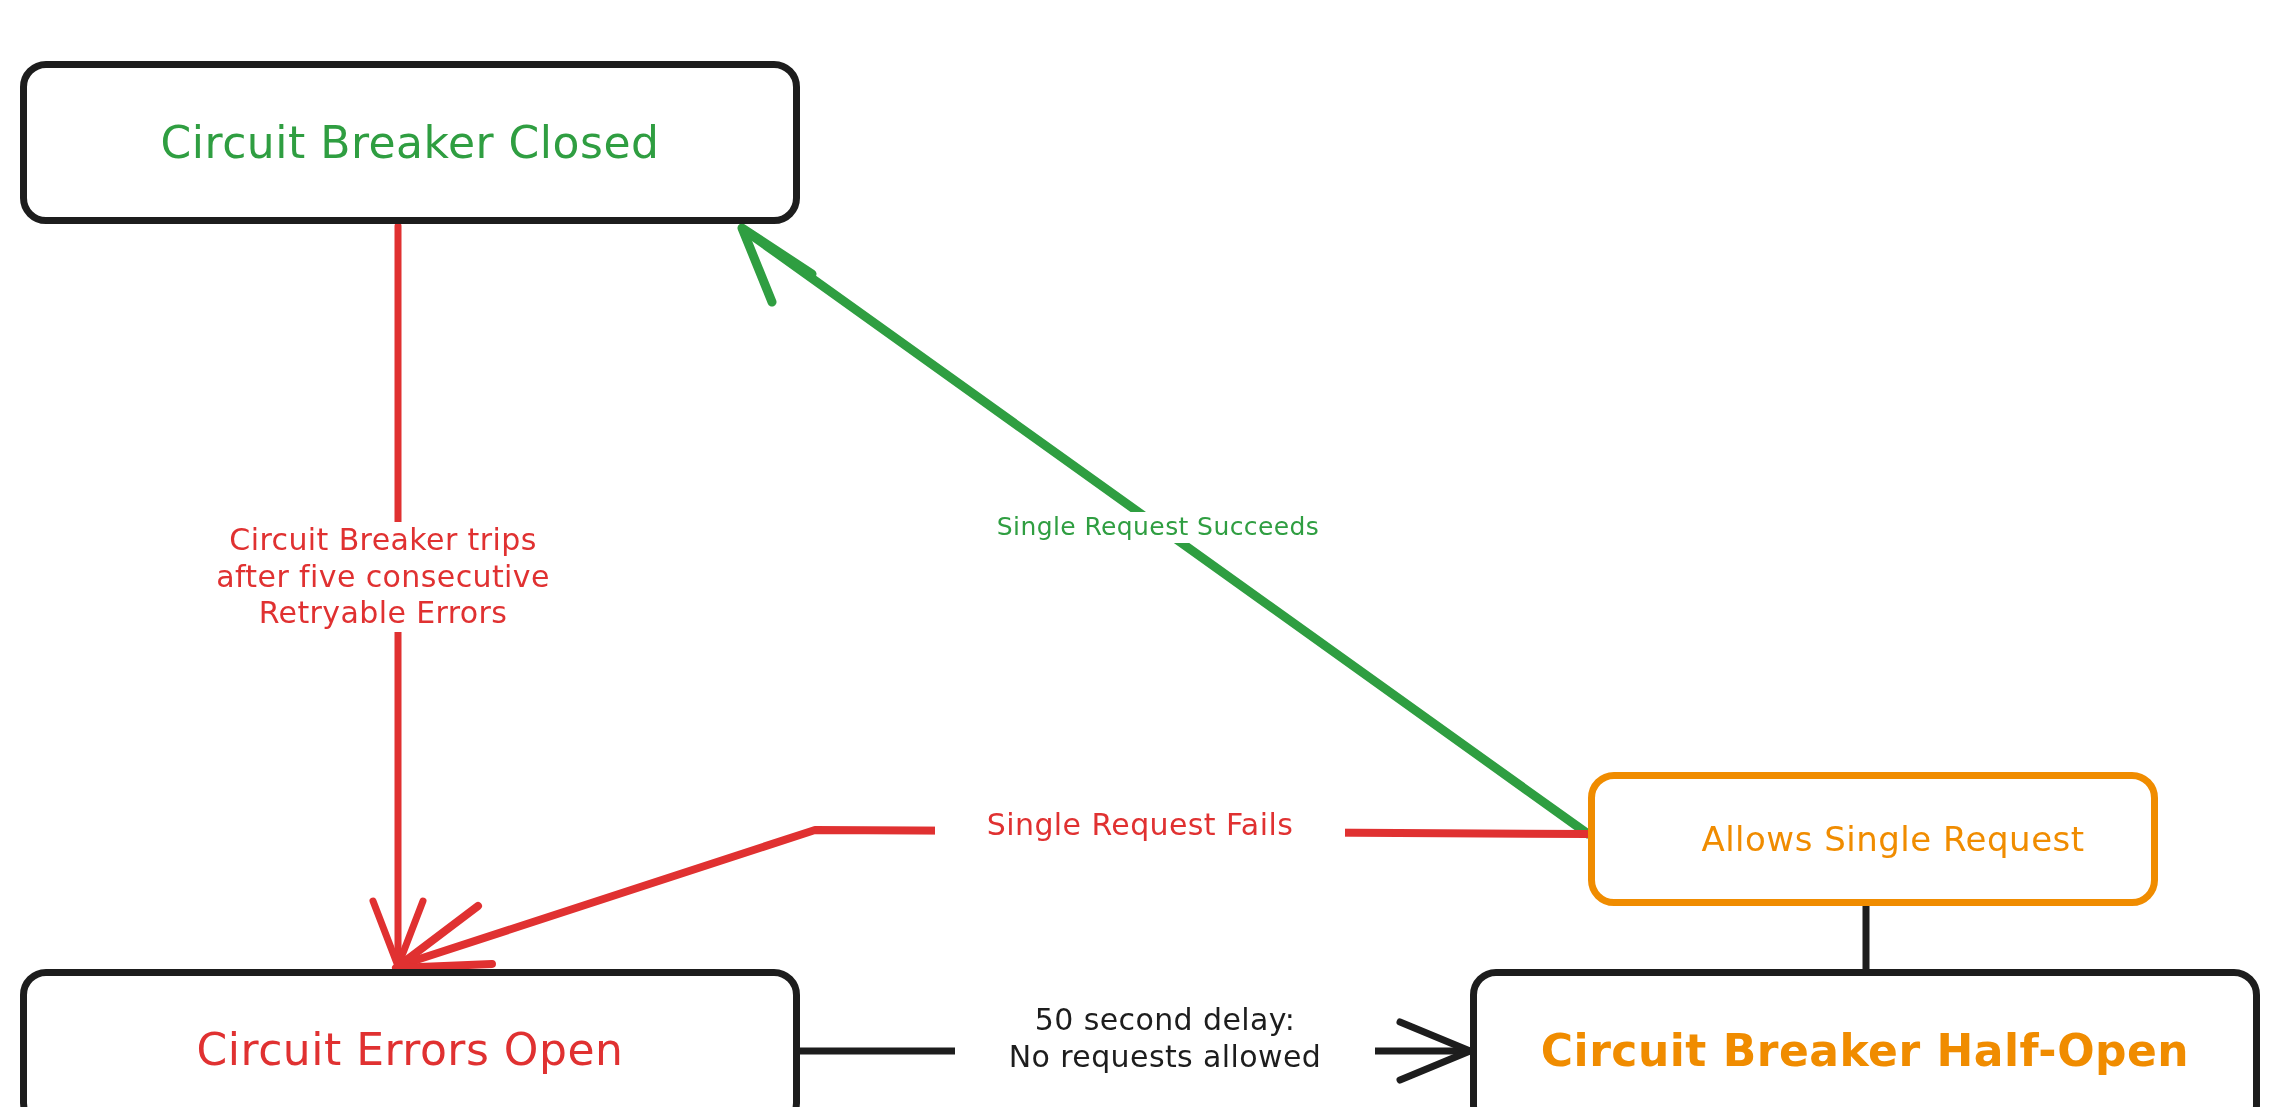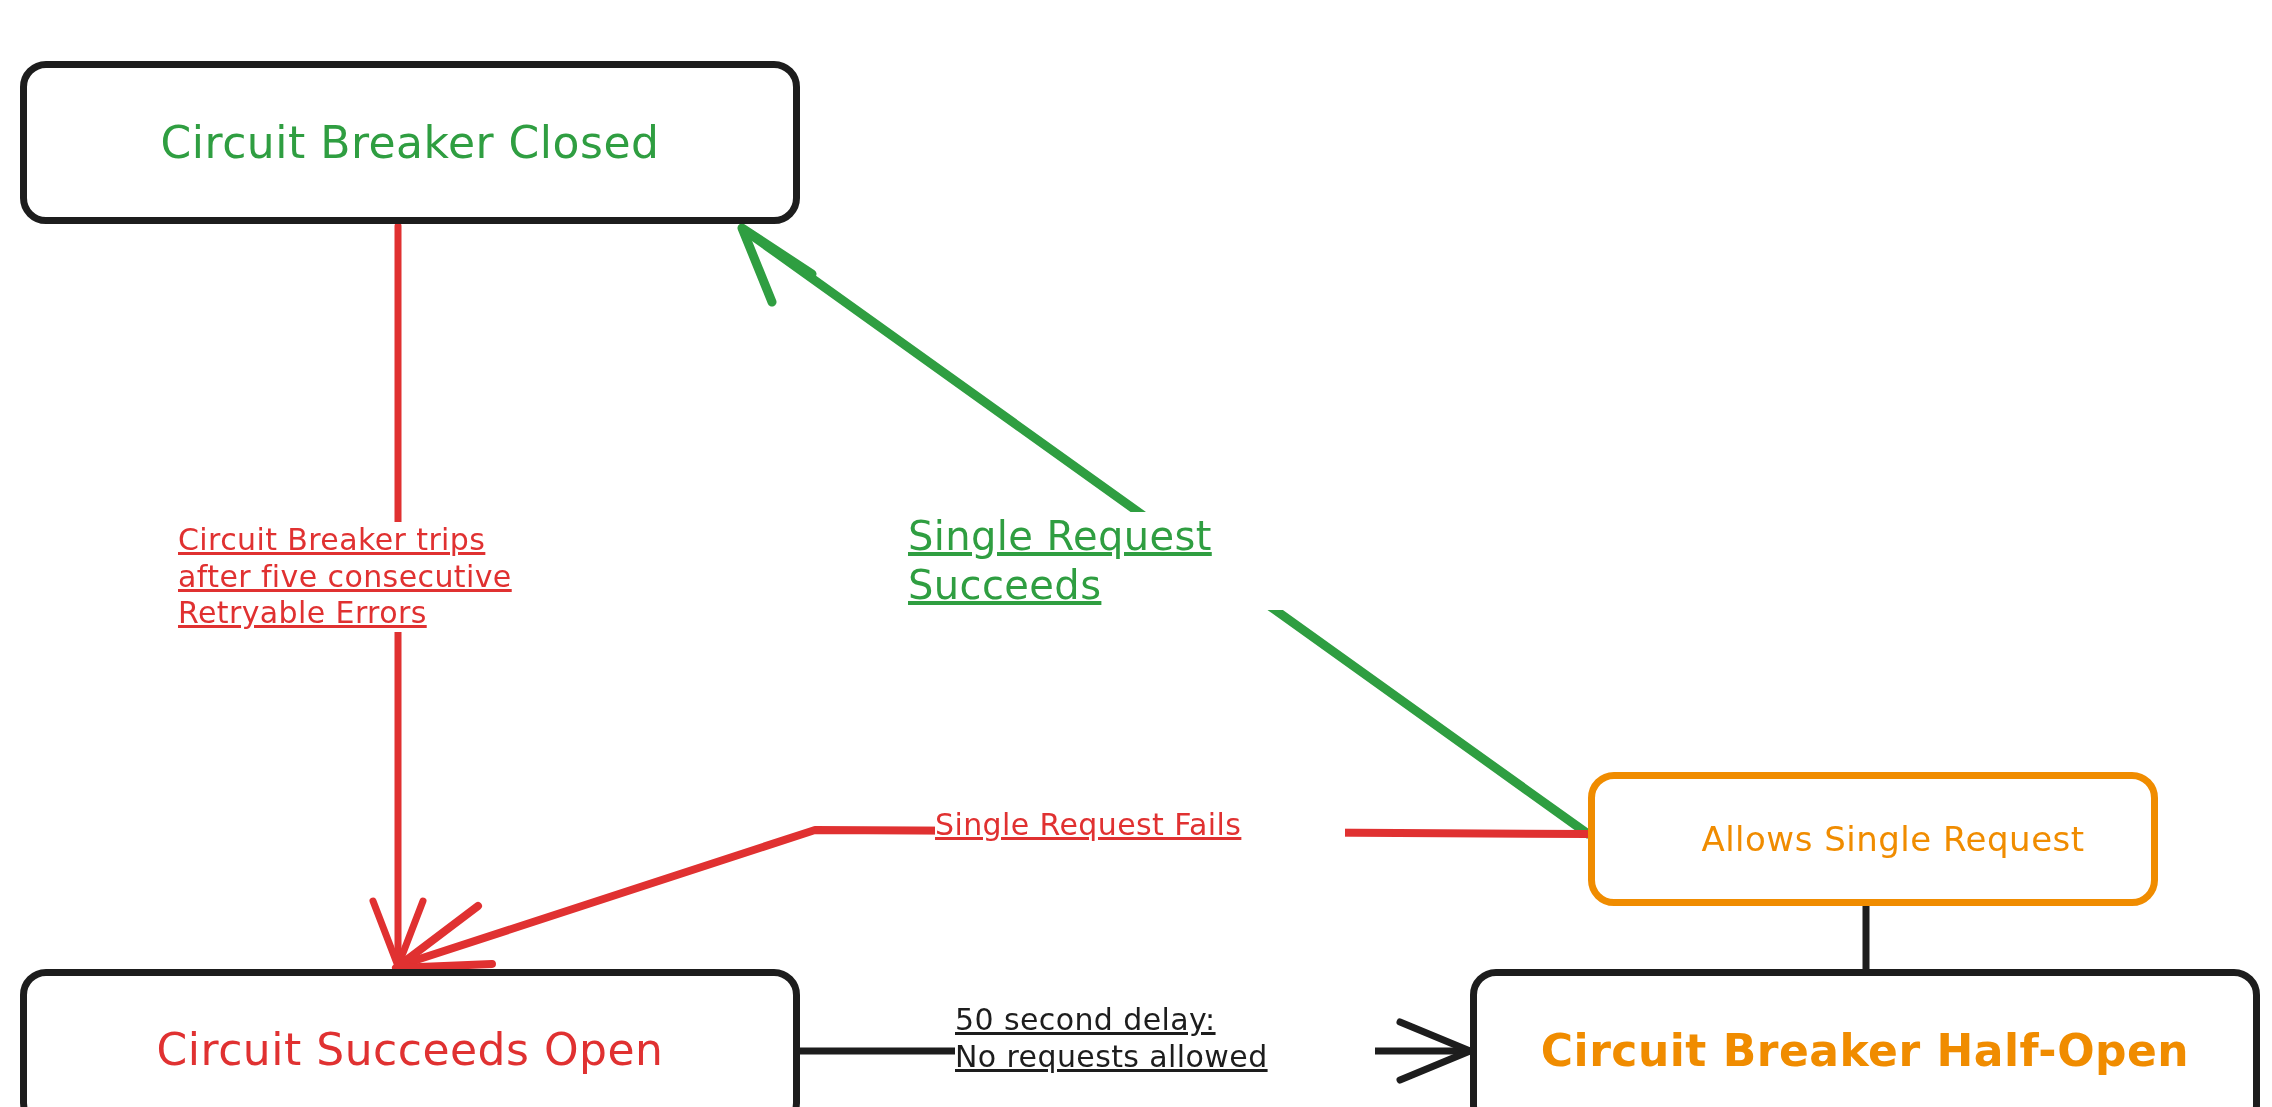"Circuit Breaker trips" .edge-label { text-align: none -> center; text-decoration: underline -> none }
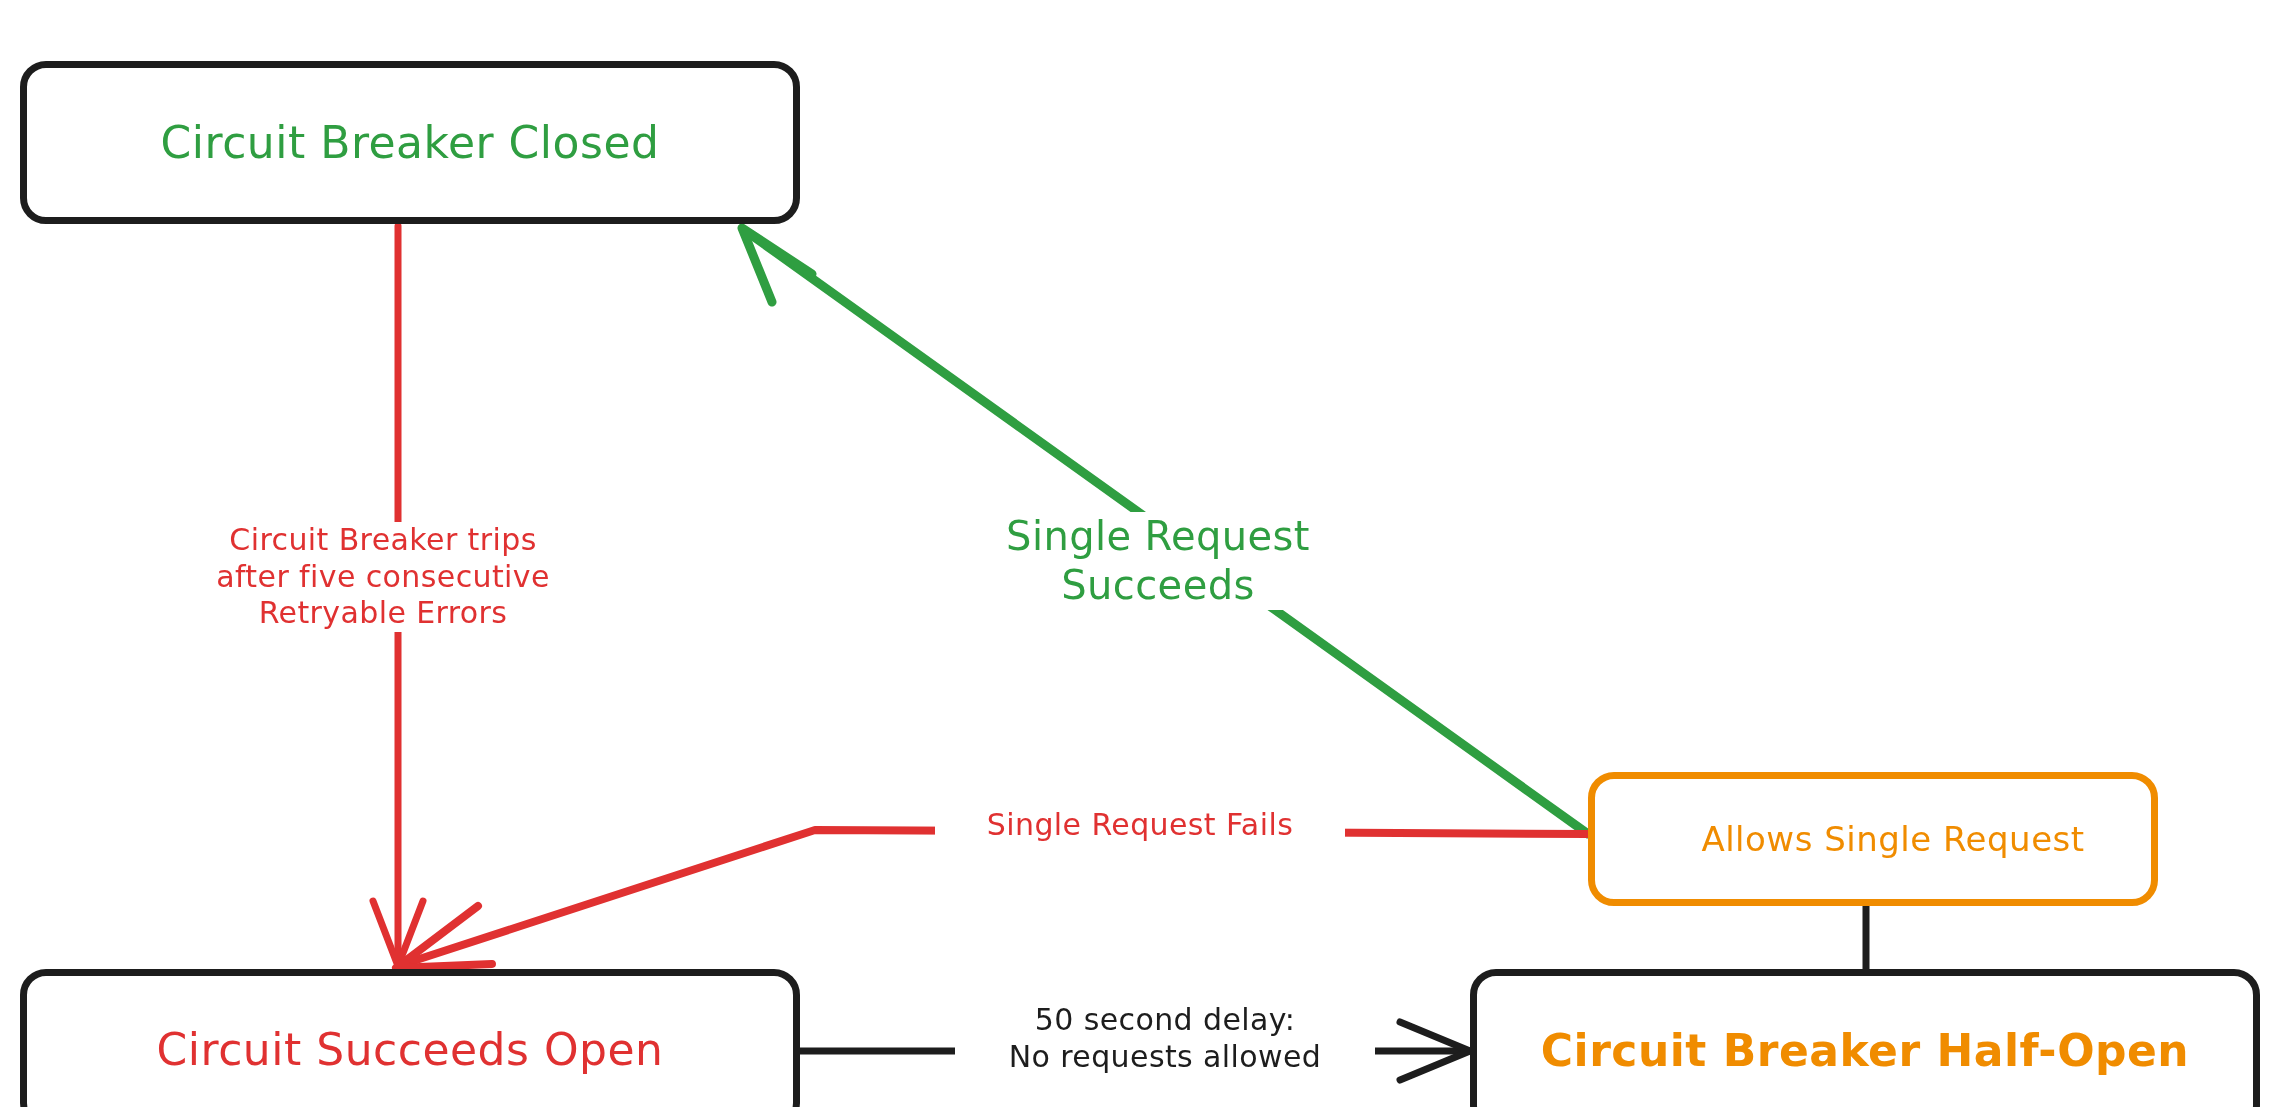"Single Request Succeeds" #label-succeeds { font-size: 40px -> 25px }
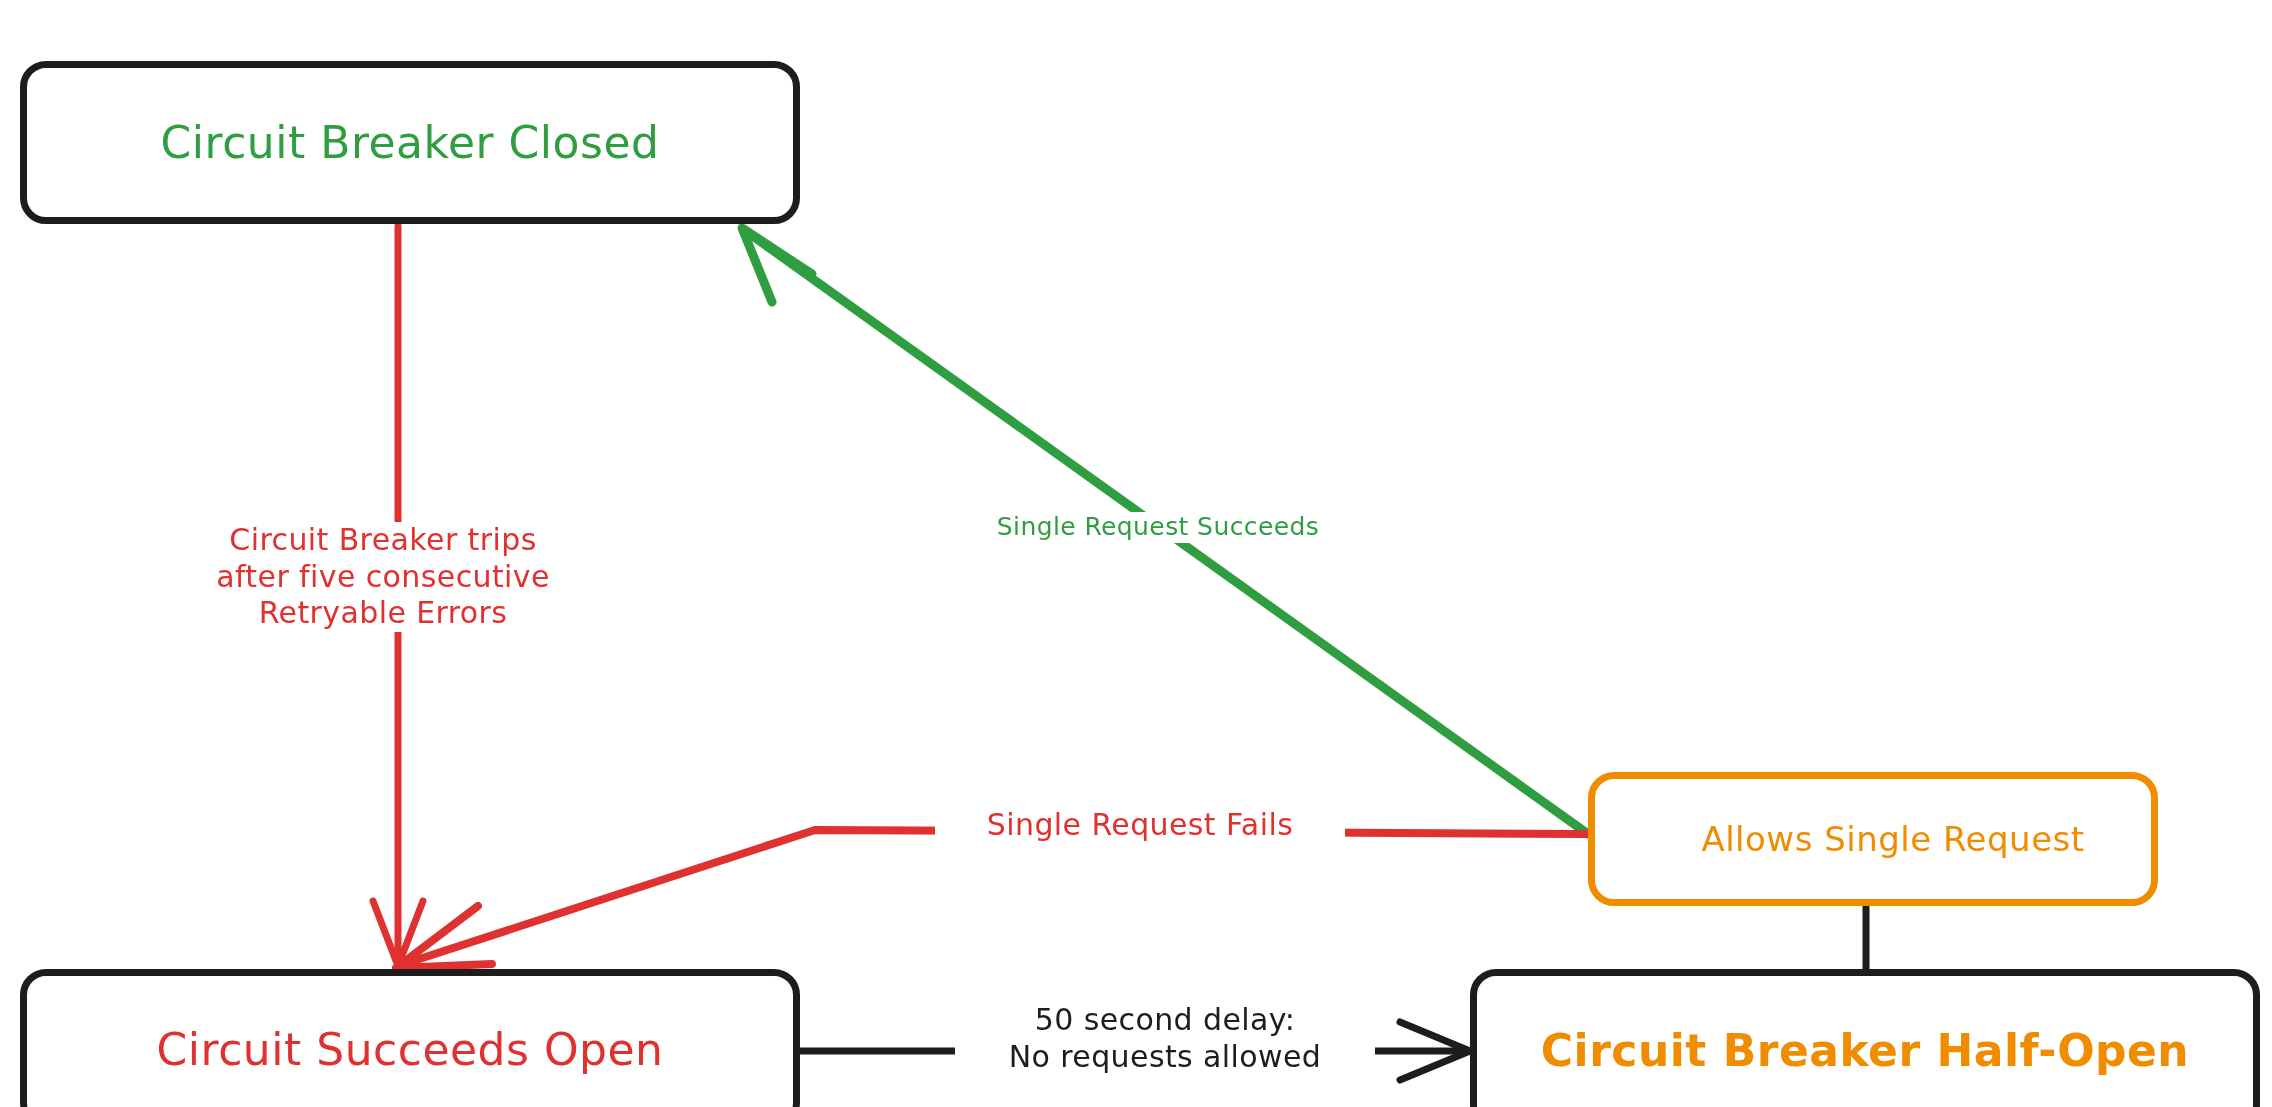"Circuit Succeeds Open" span.node-label { text: Succeeds -> Errors }
